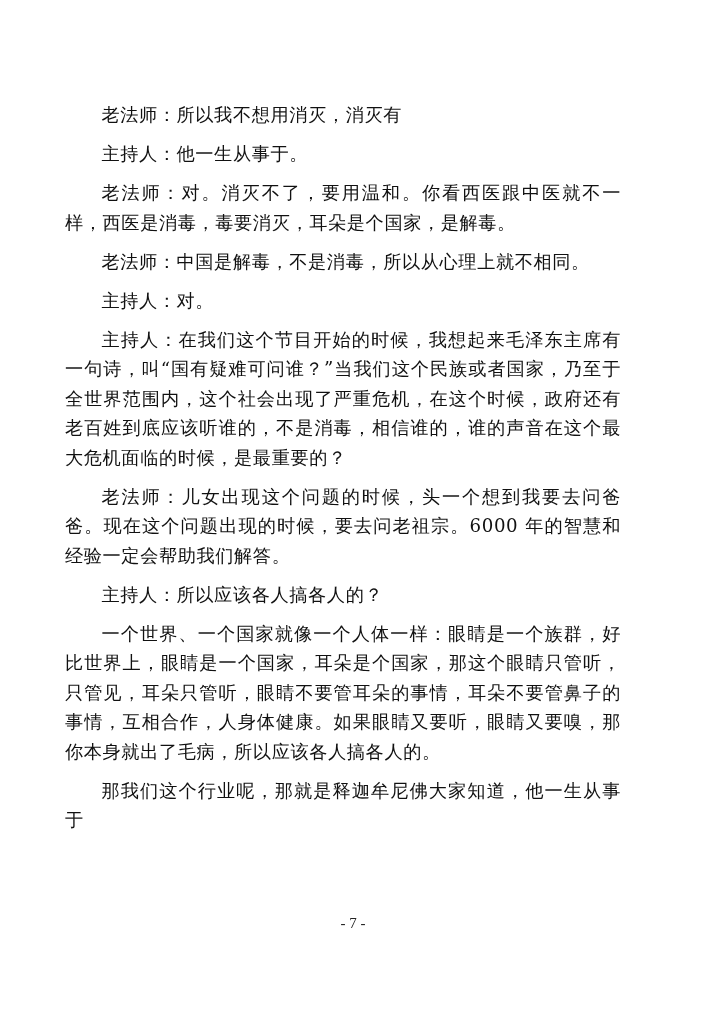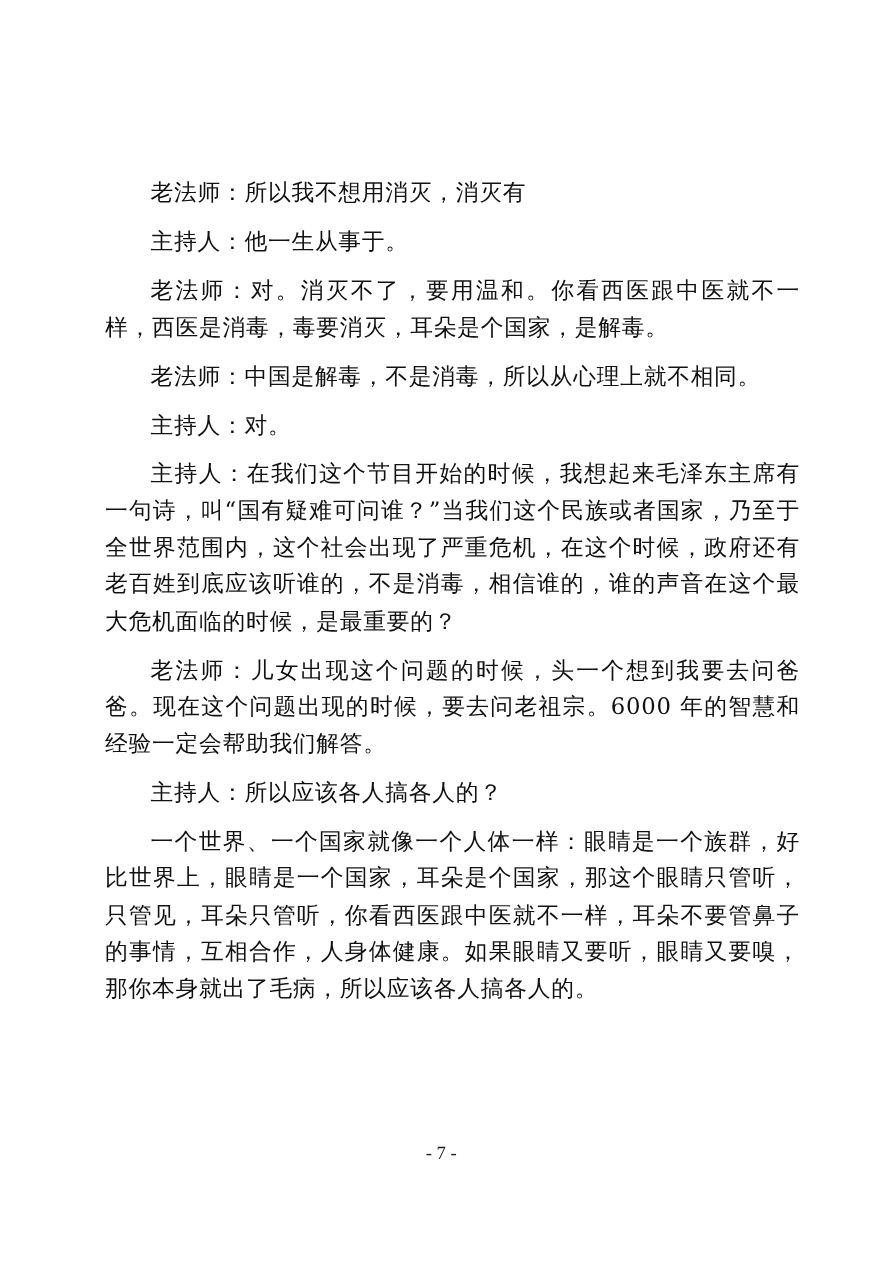"老法师：所以我不想用消灭，消灭有" .page { left: 84px -> 65px; margin-top: 40px -> none }
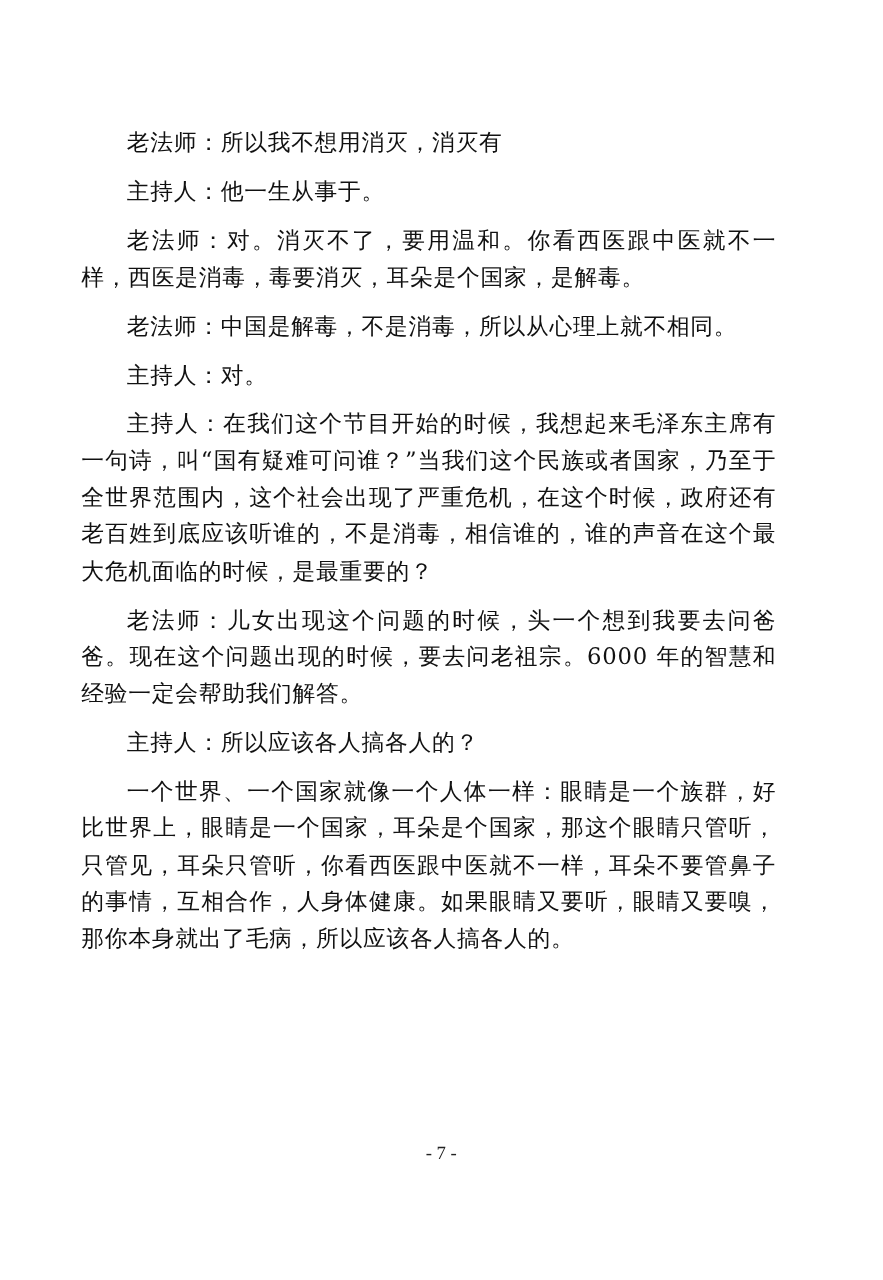"一个世界、一个国家就像一个人体一样：眼睛是一个族群，好比世界上，眼睛是一个国家，" p.para { text: 你看西医跟中医就不一样 -> 眼睛不要管耳朵的事情 }
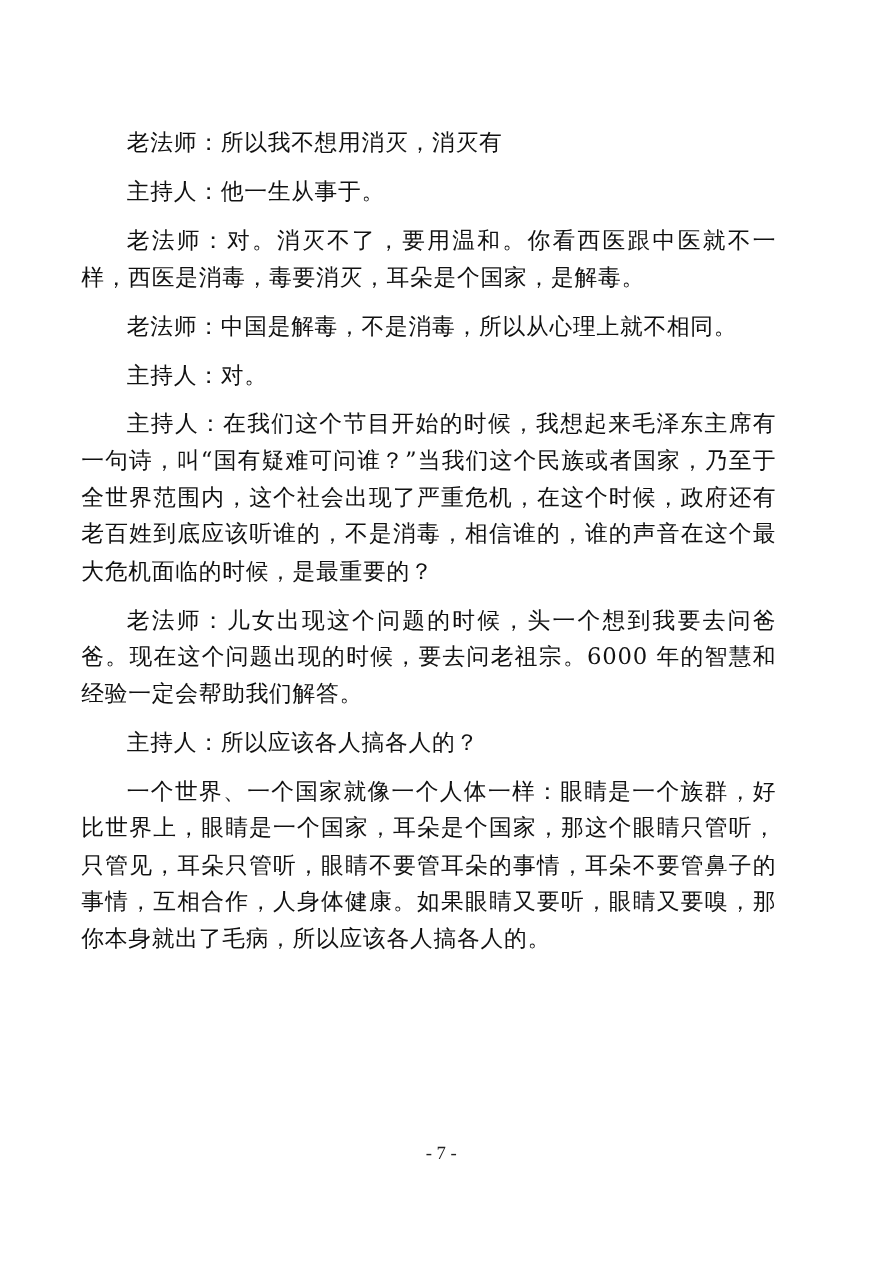"那我们这个行业呢，那就是释迦牟尼佛大家知道，他一生从事于" p.para { html: none -> <p>那我们这个行业呢，那就是释迦牟尼佛大家知道，他一生从事于</p> }
